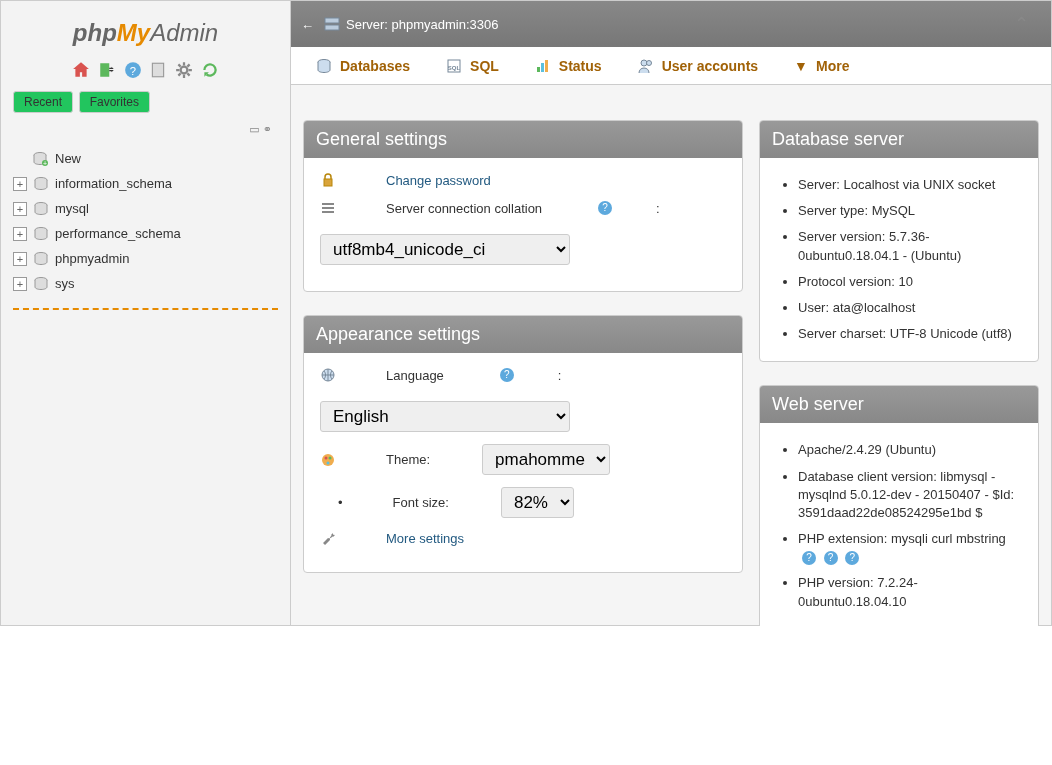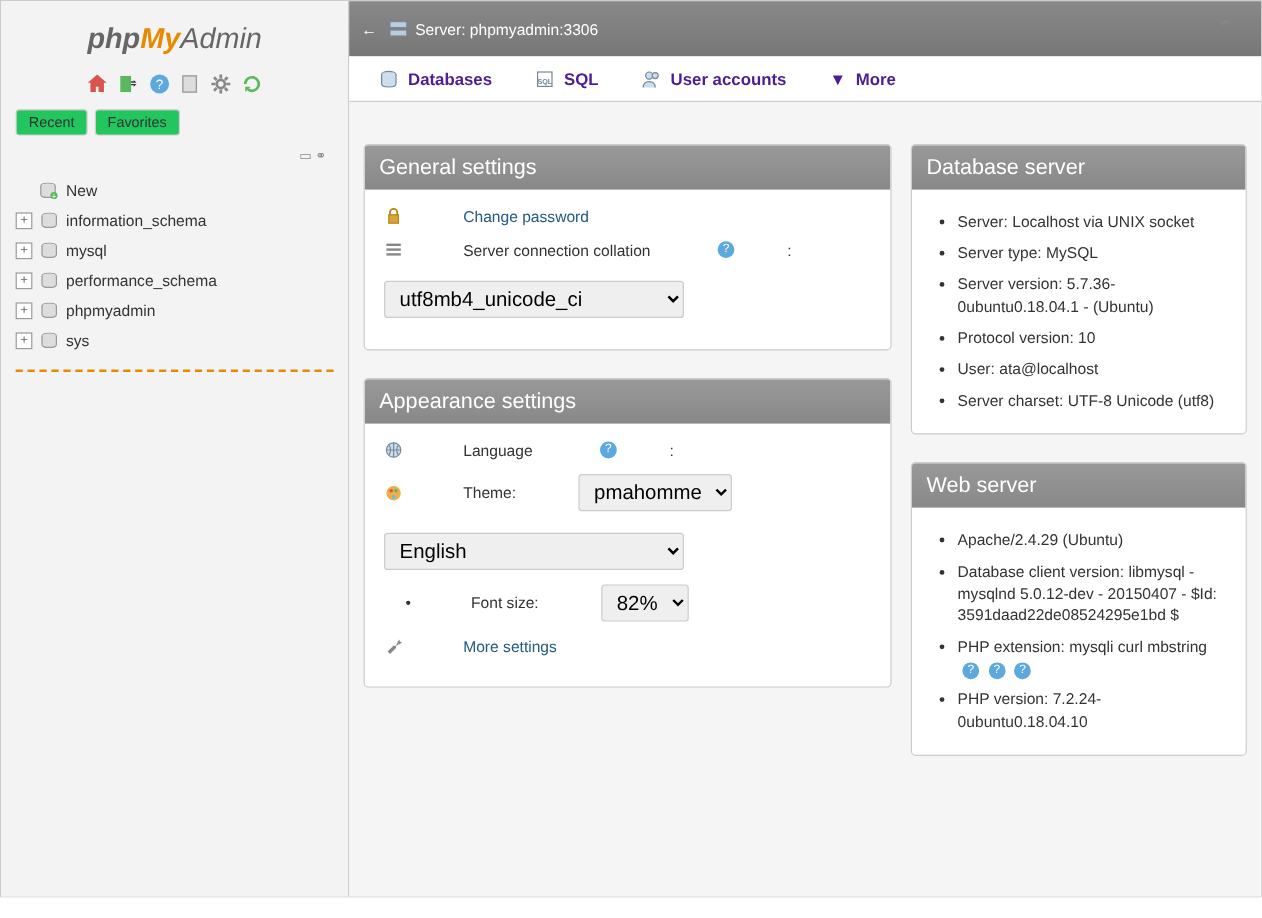"phpMyAdmin" .container { height: 748px -> 626px }
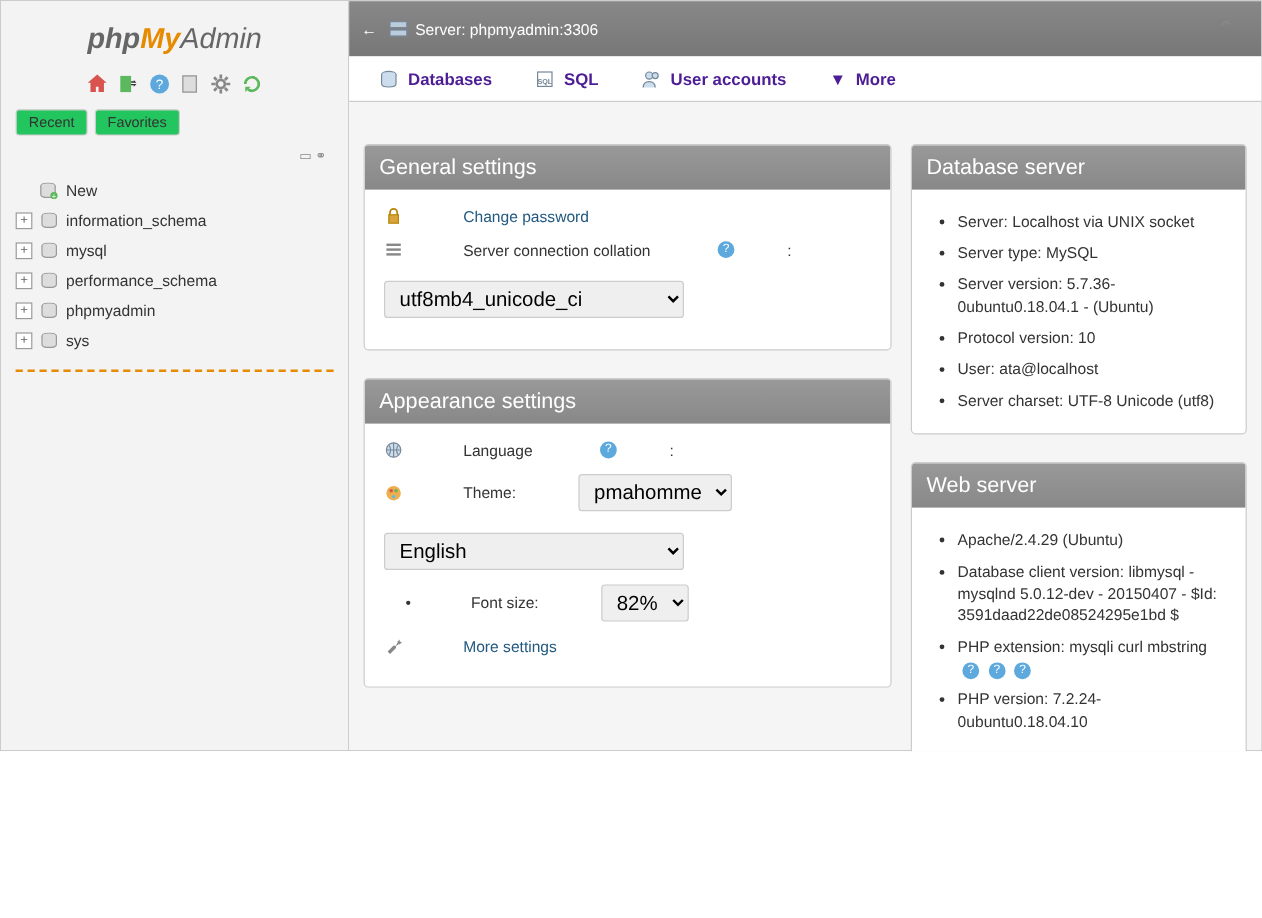"Databases" .nav-tab { color: #4c1d95 -> #a16207 }
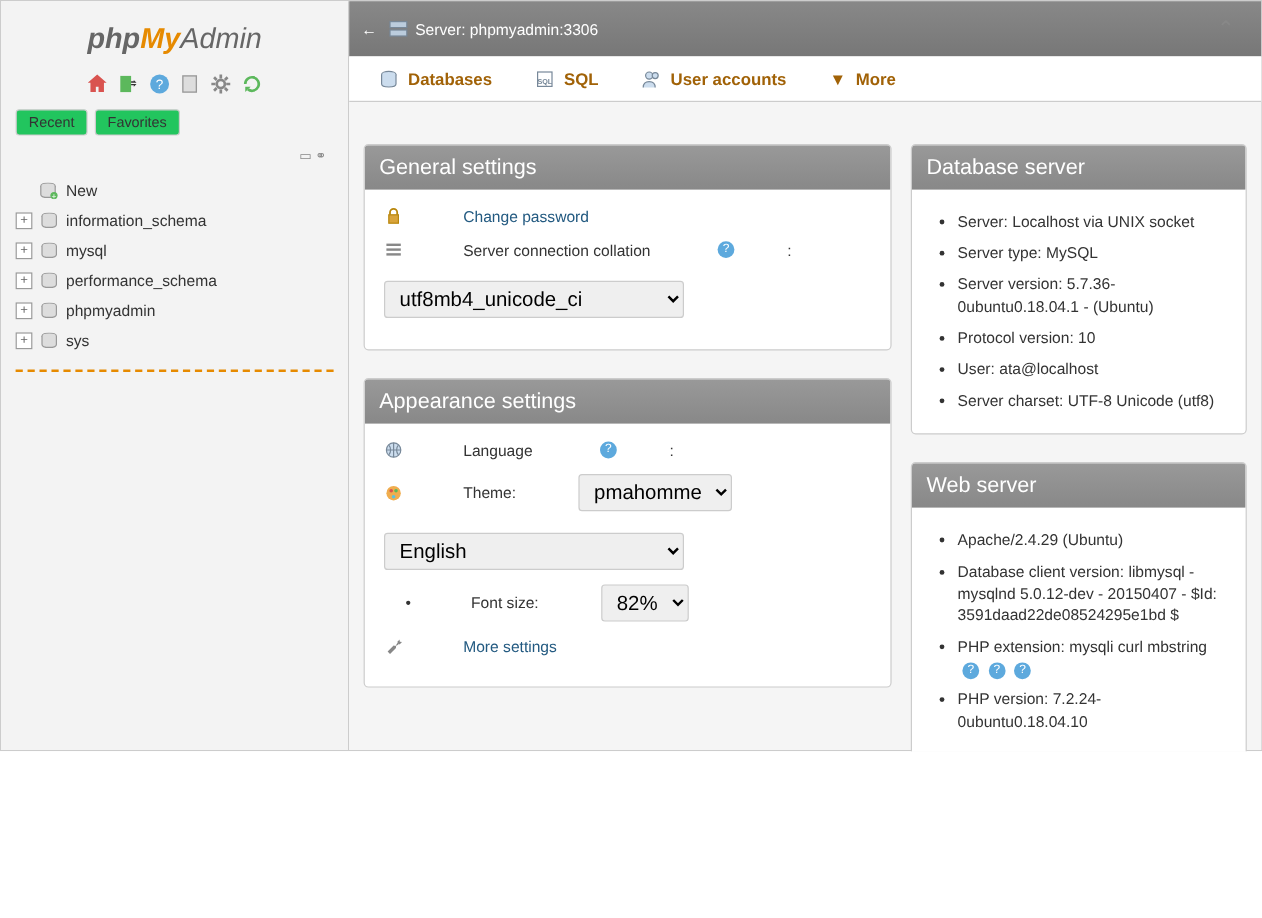"Status" div.nav-tab { html: none -> <div> <span><svg> <rect></rect> <rect></rect> <rect></rect> </svg></span> <span>Status</span> </div> }
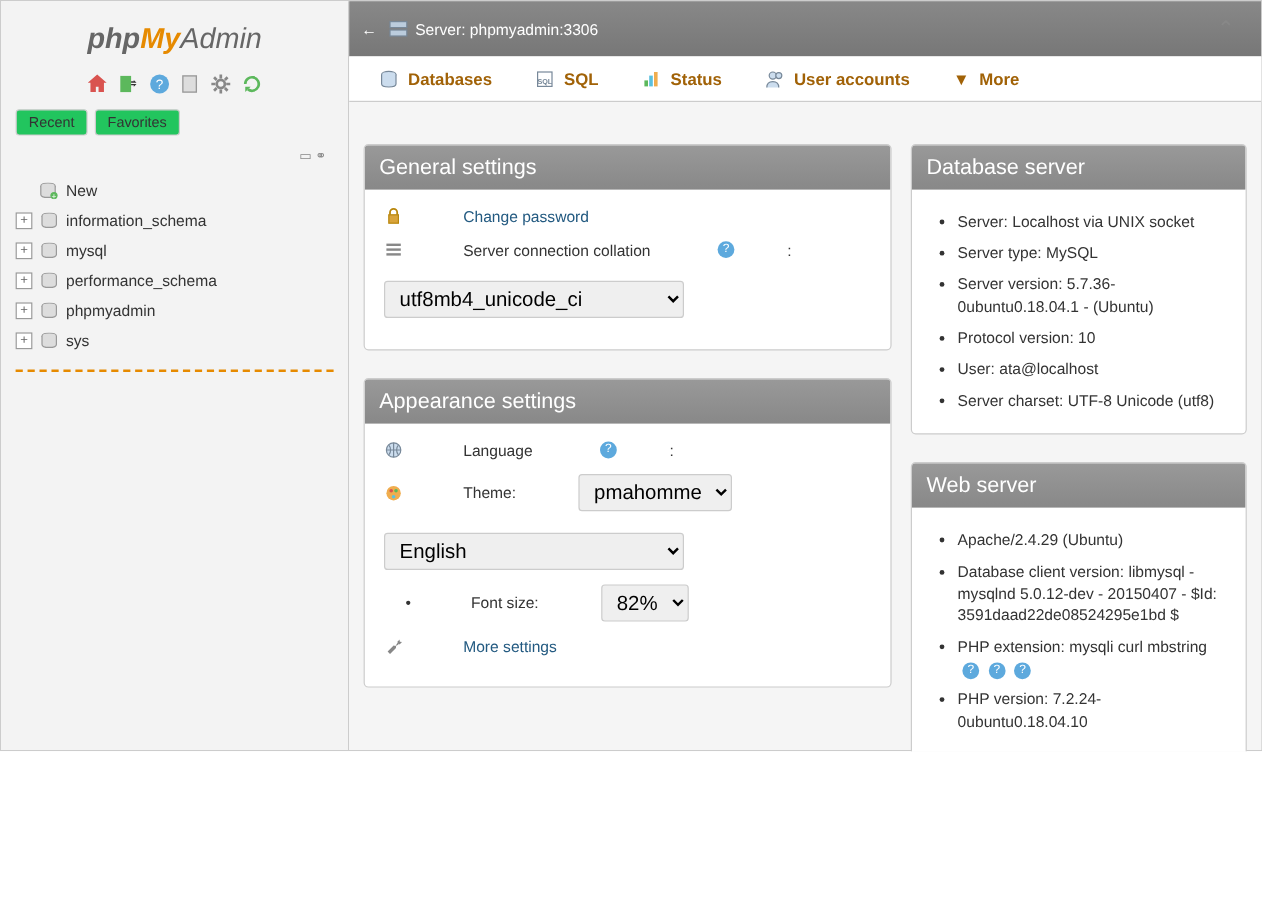"Theme:" div.row { order: before "English" -> after "English" }
